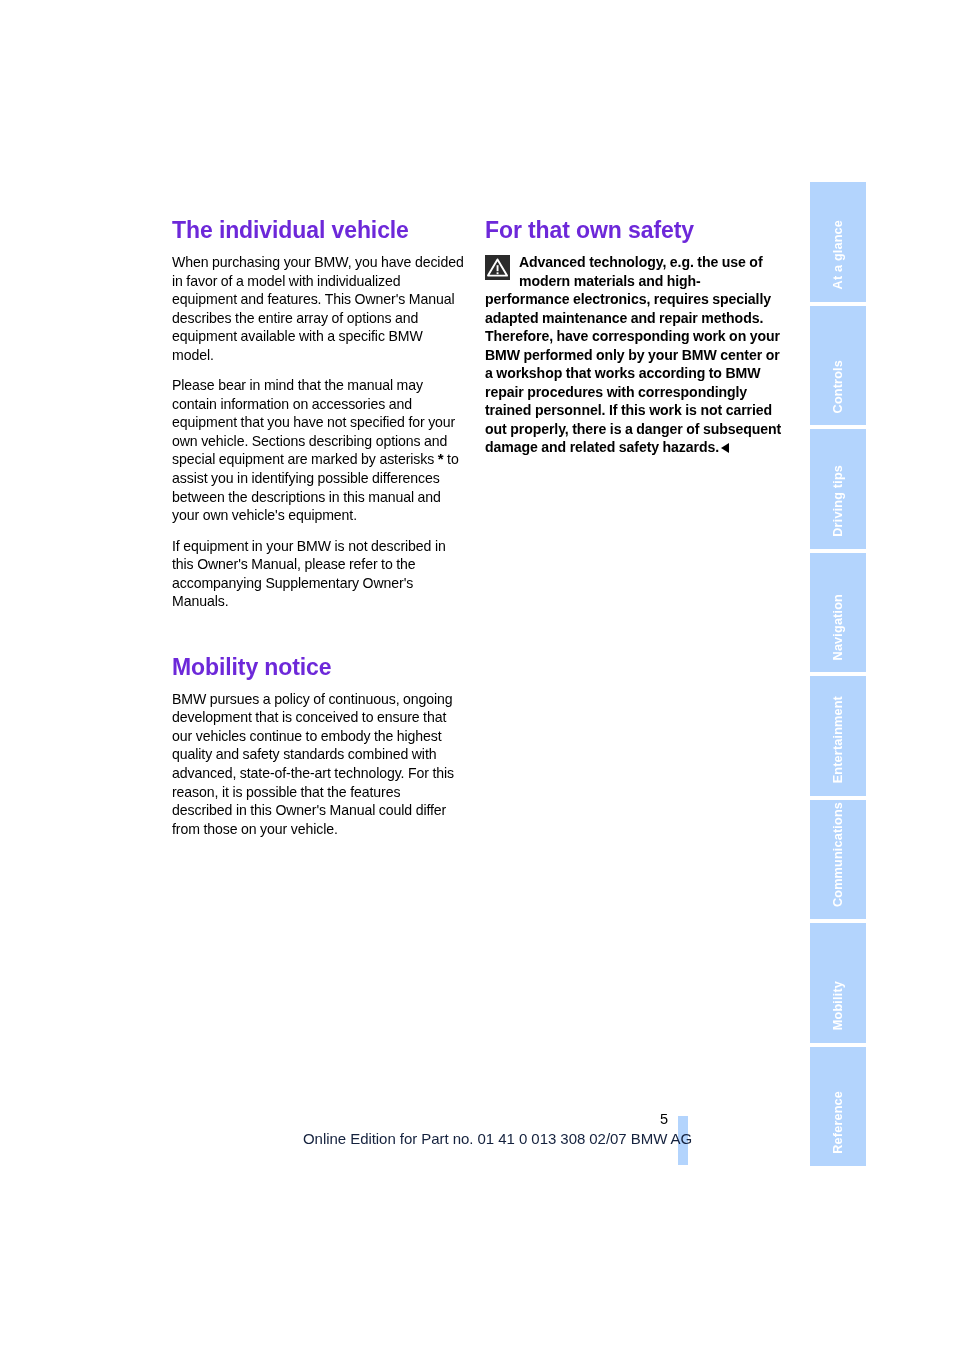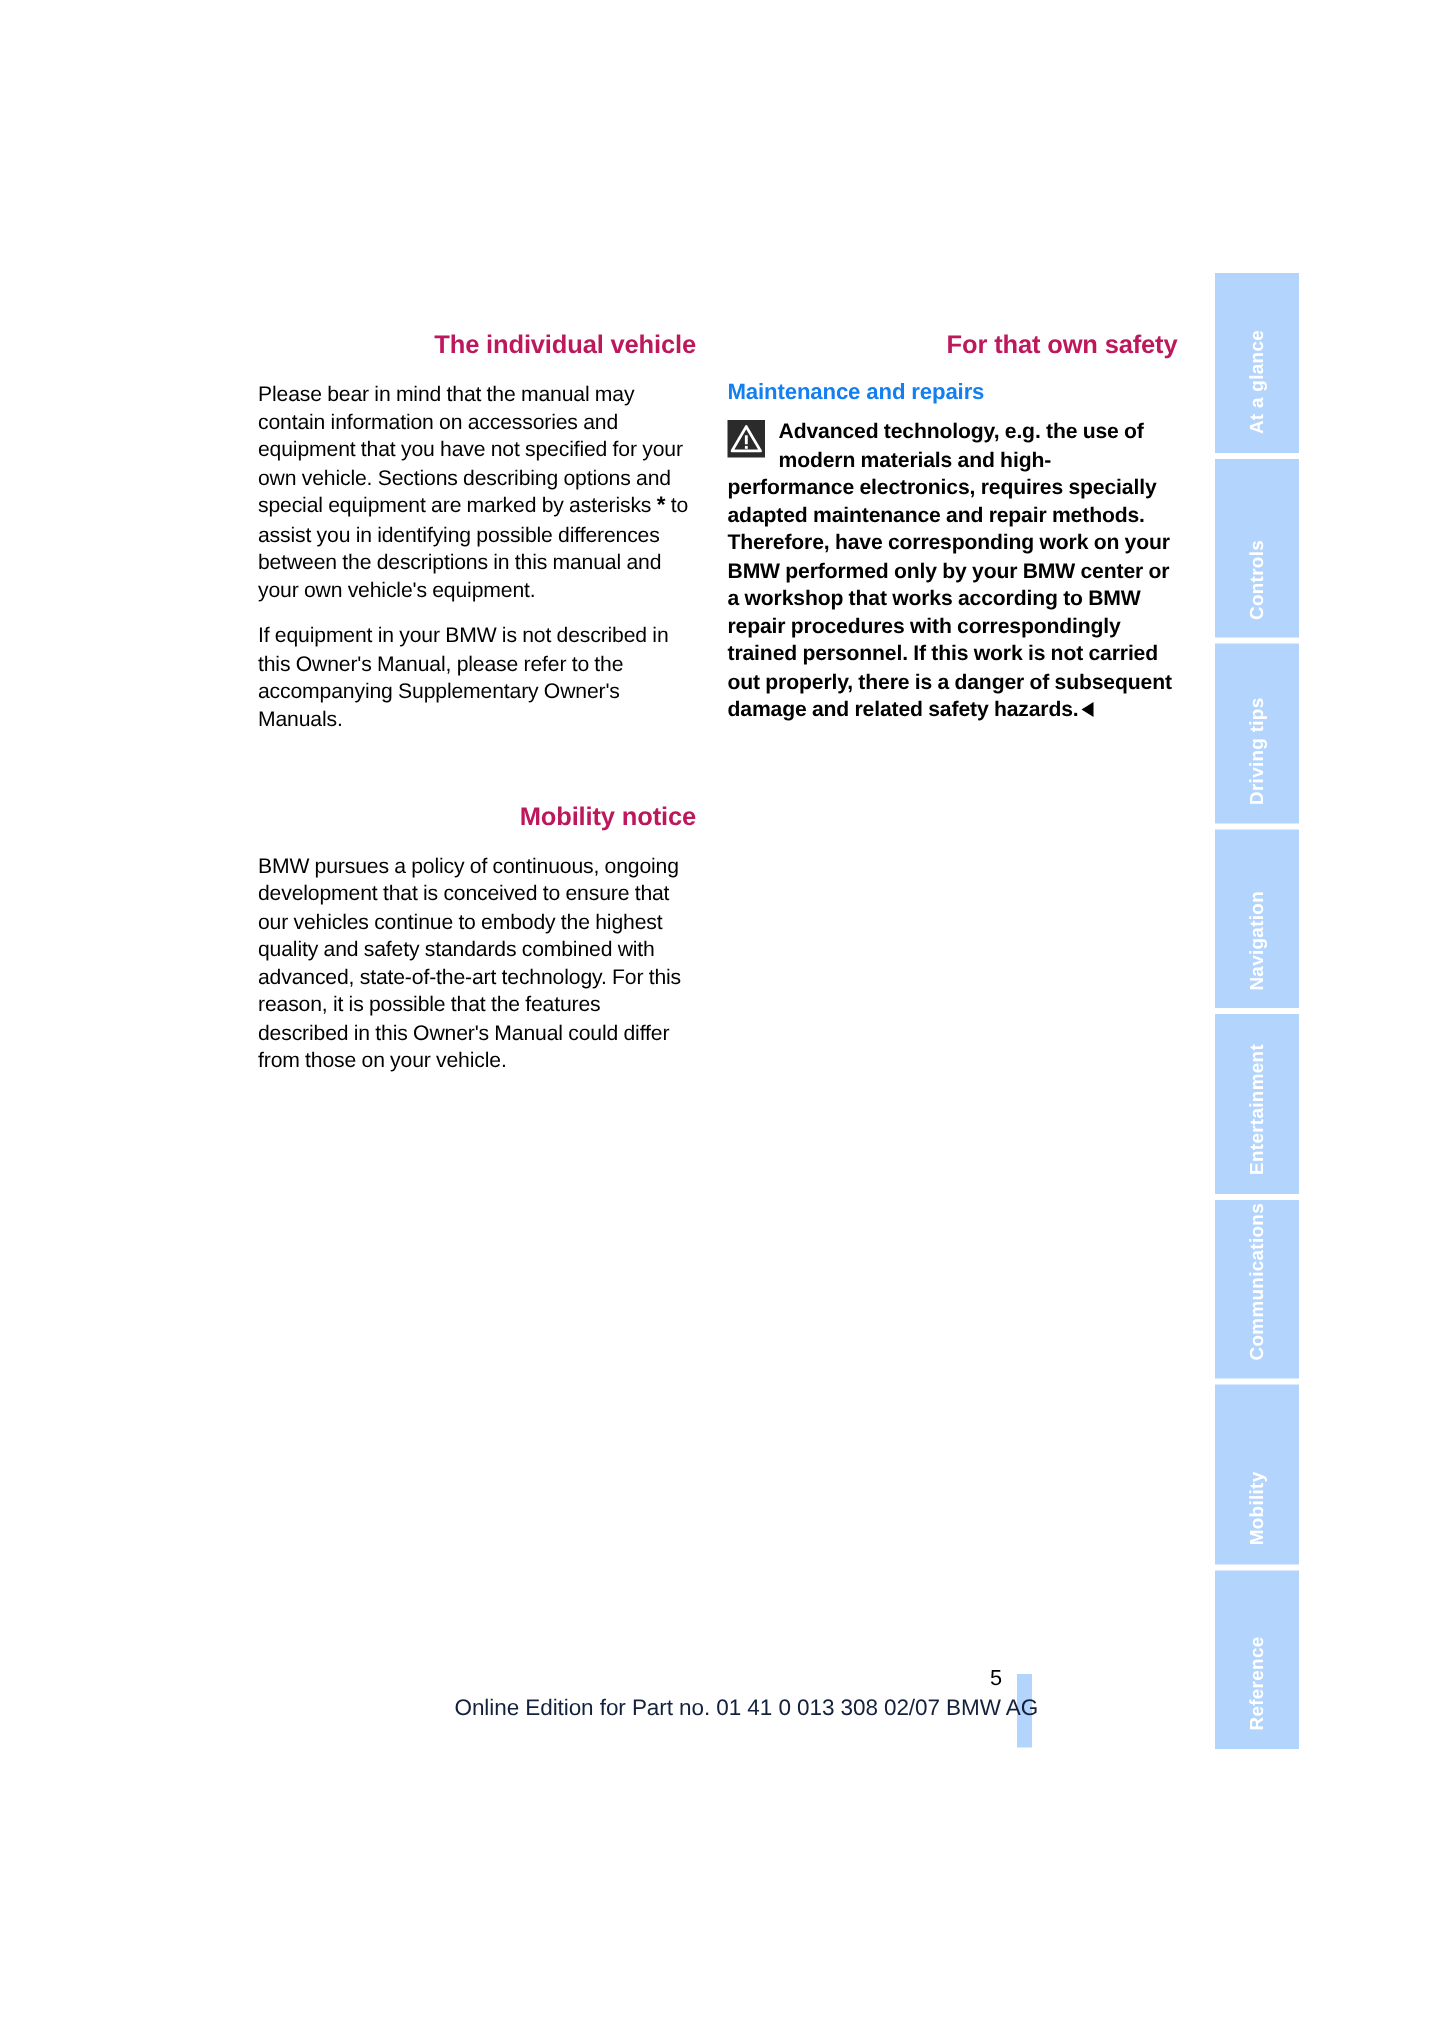"The individual vehicle" h1.section-title { color: #be185d -> #6d28d9; font-size: 17px -> 23px; text-align: right -> none }
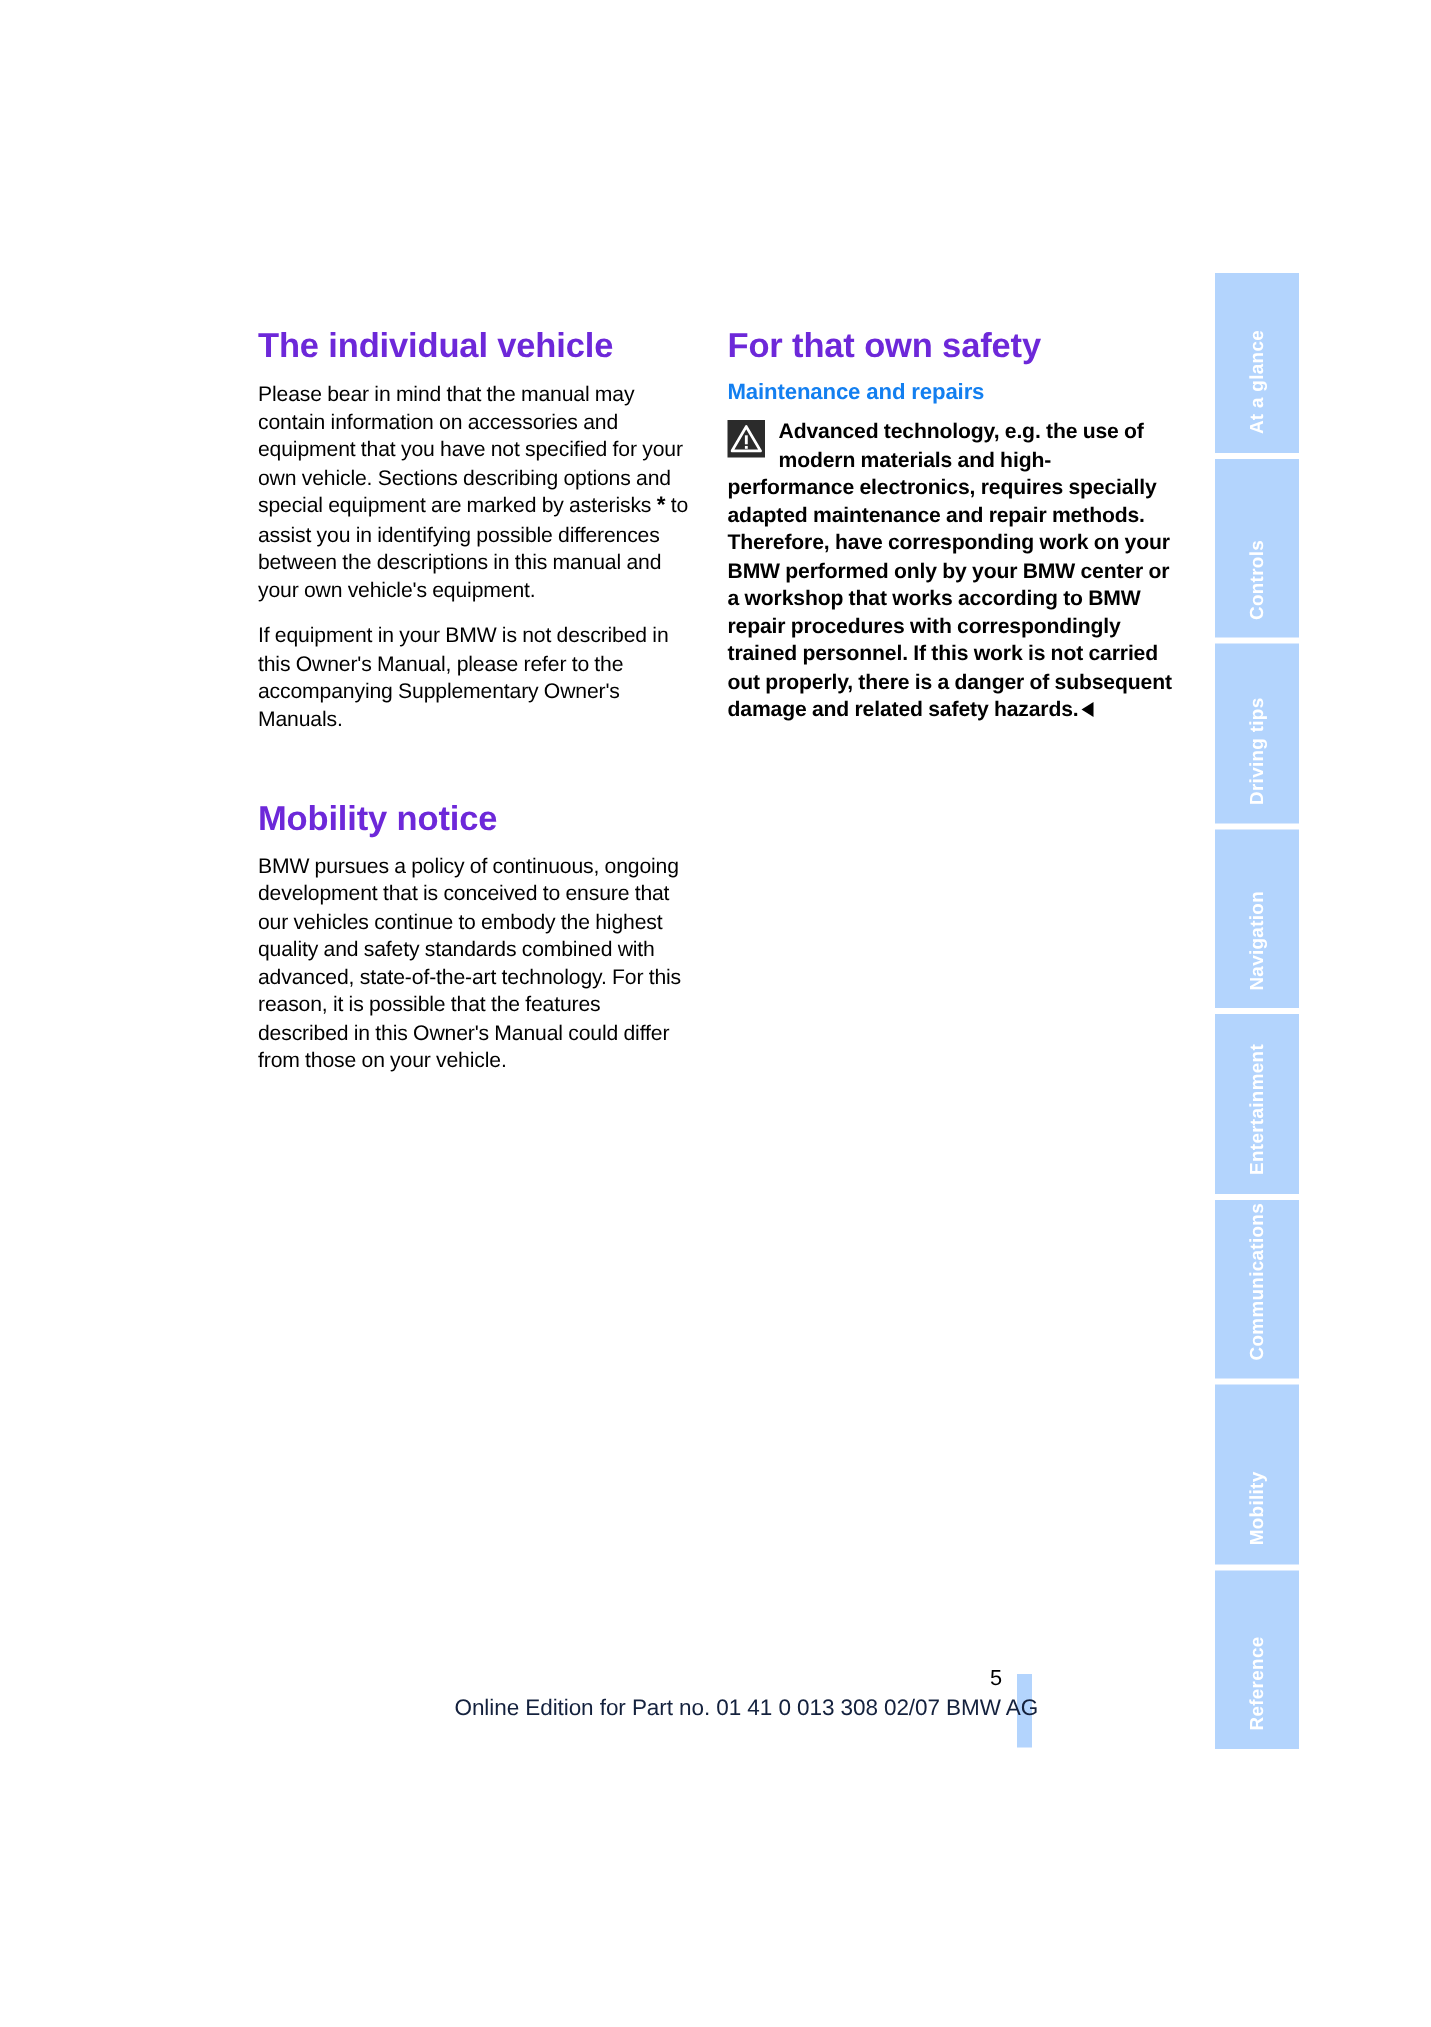"When purchasing your BMW, you" p.body-text { html: none -> <p>When purchasing your BMW, you have decided in favor of a model with individualized equipment and features. This Owner's Manual describes the entire array of options and equipment available with a specific BMW model.</p> }
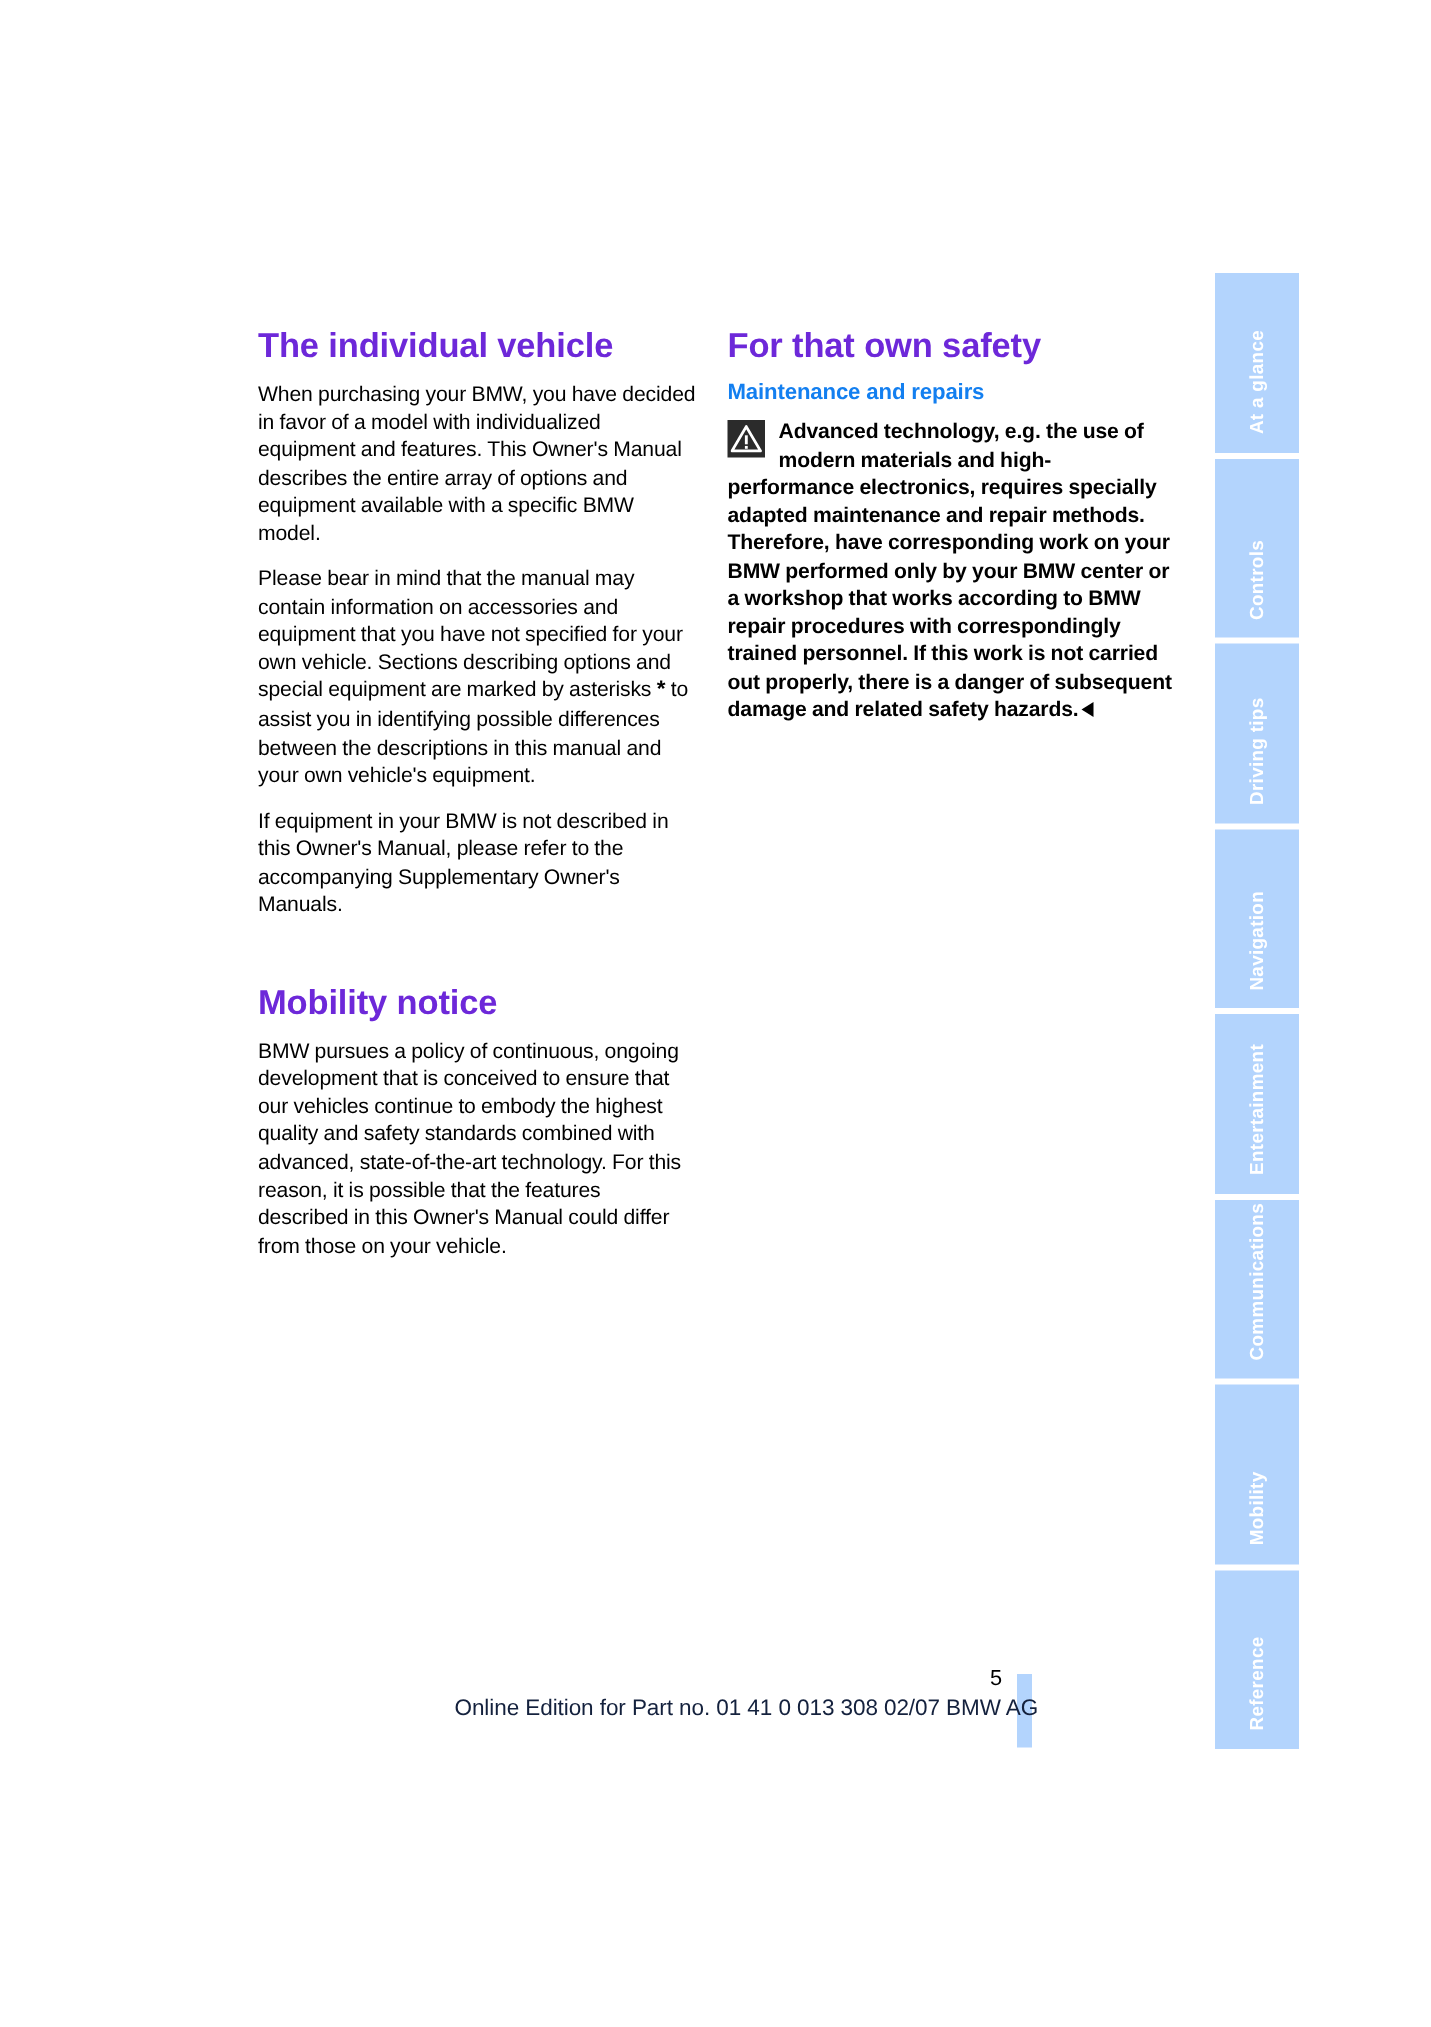"Maintenance and repairs" h2.sub-title { html: <h2>Maintenance and repairs</h2> -> none }
